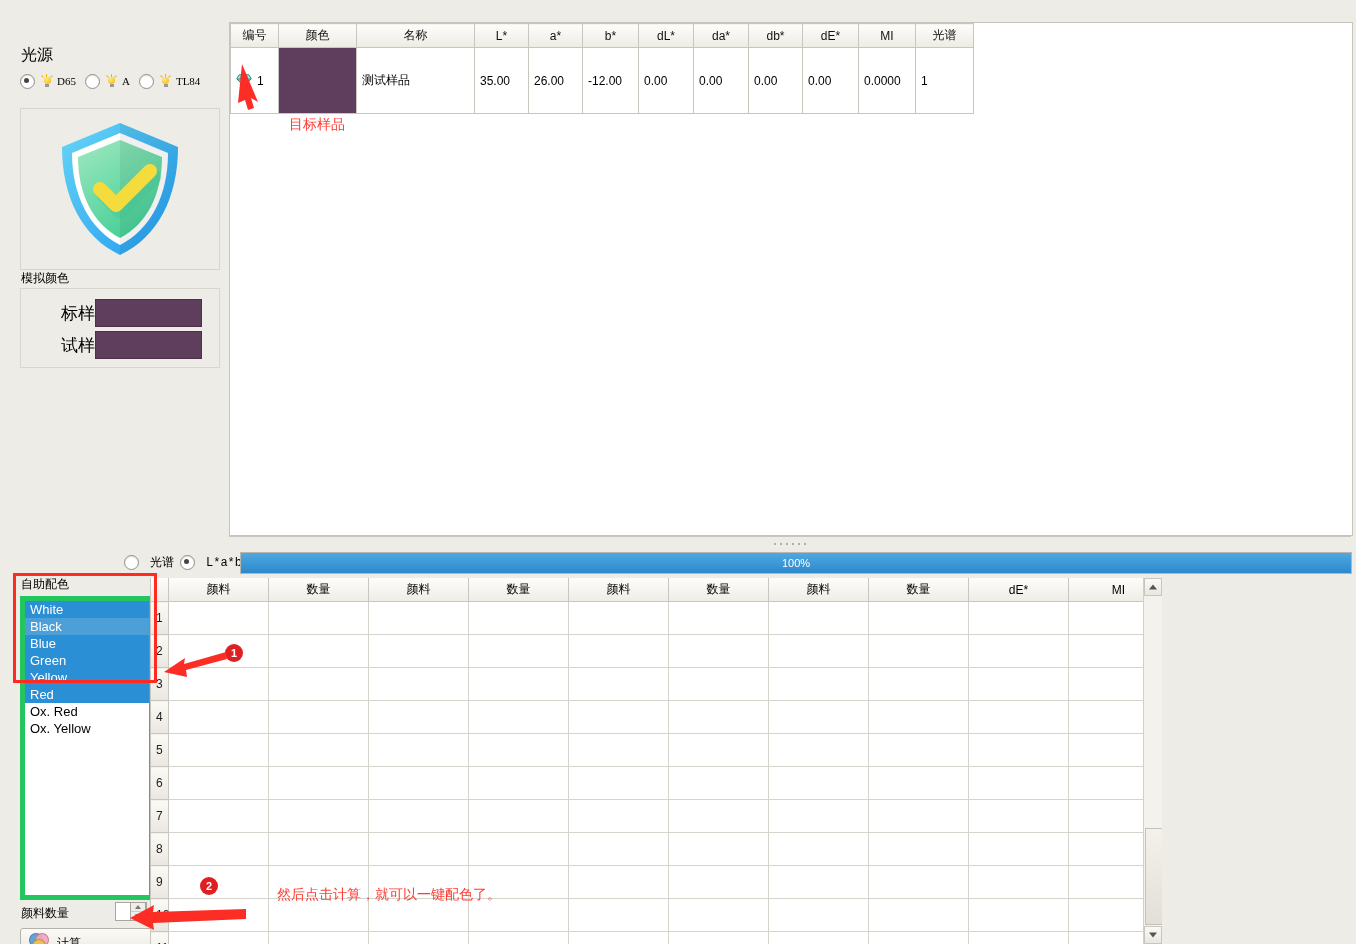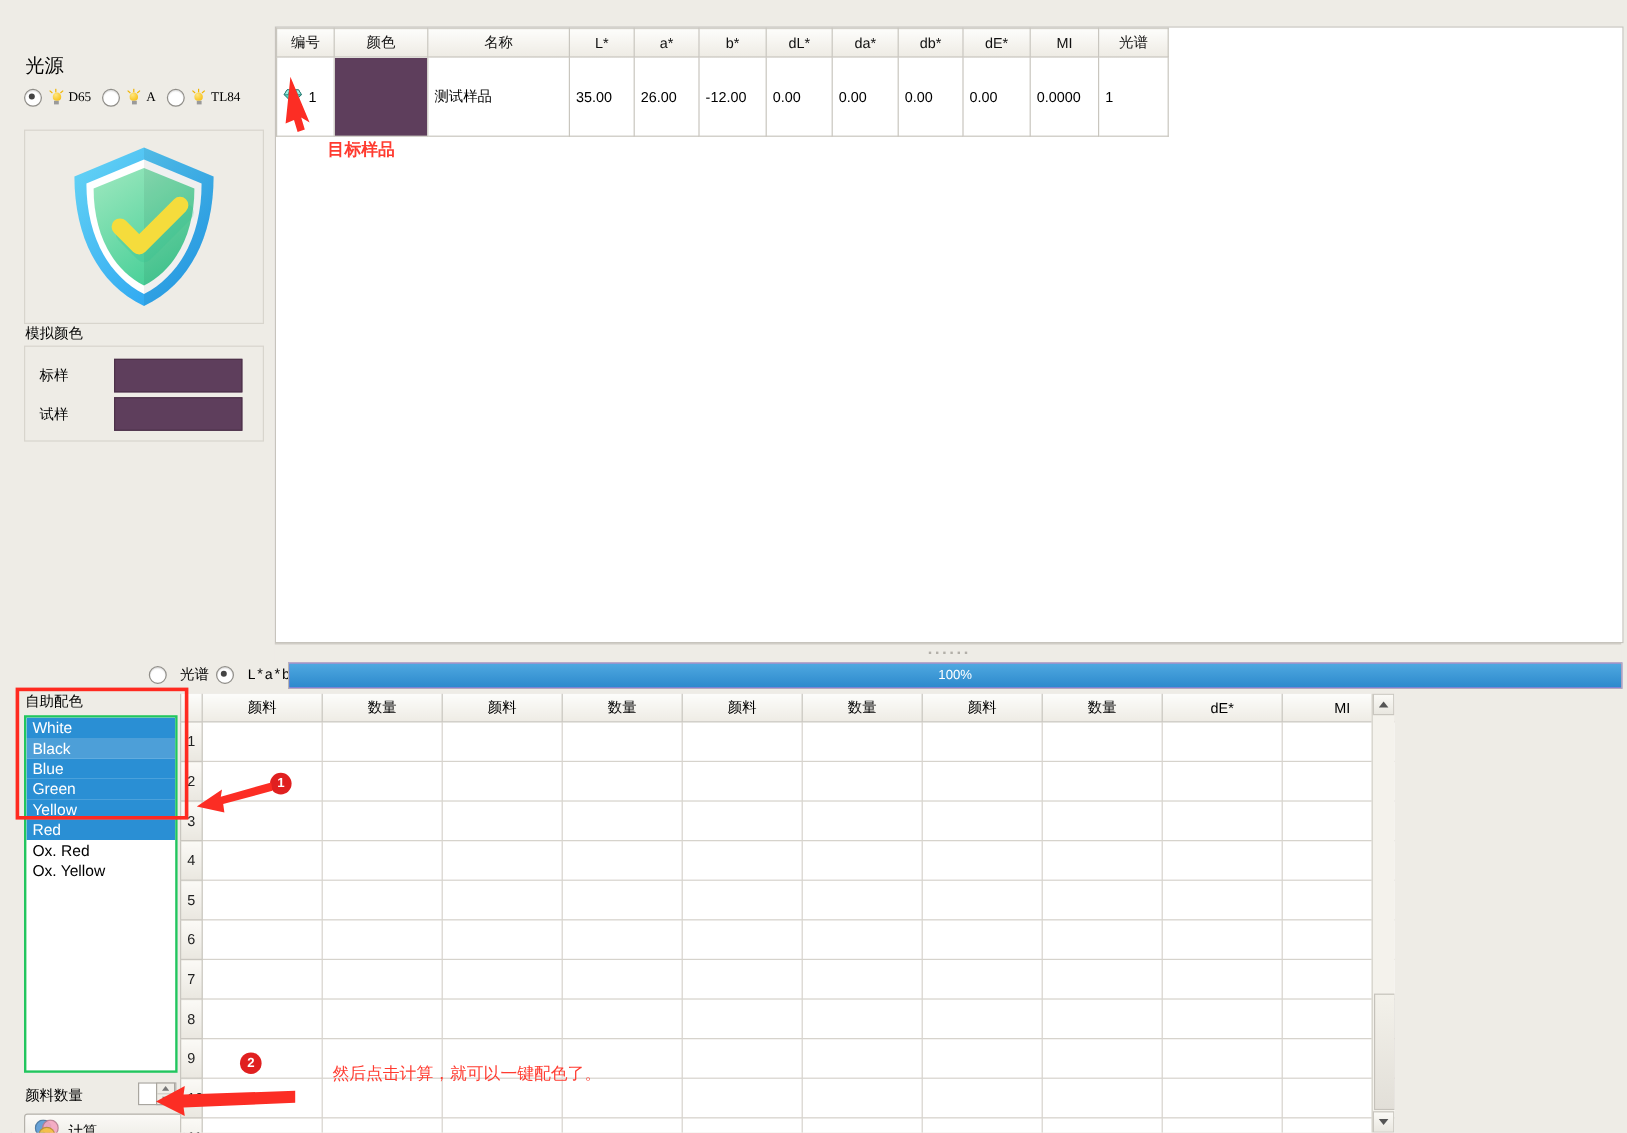"目标样品" div.anno { font-weight: bold -> normal; left: 273px -> 289px }
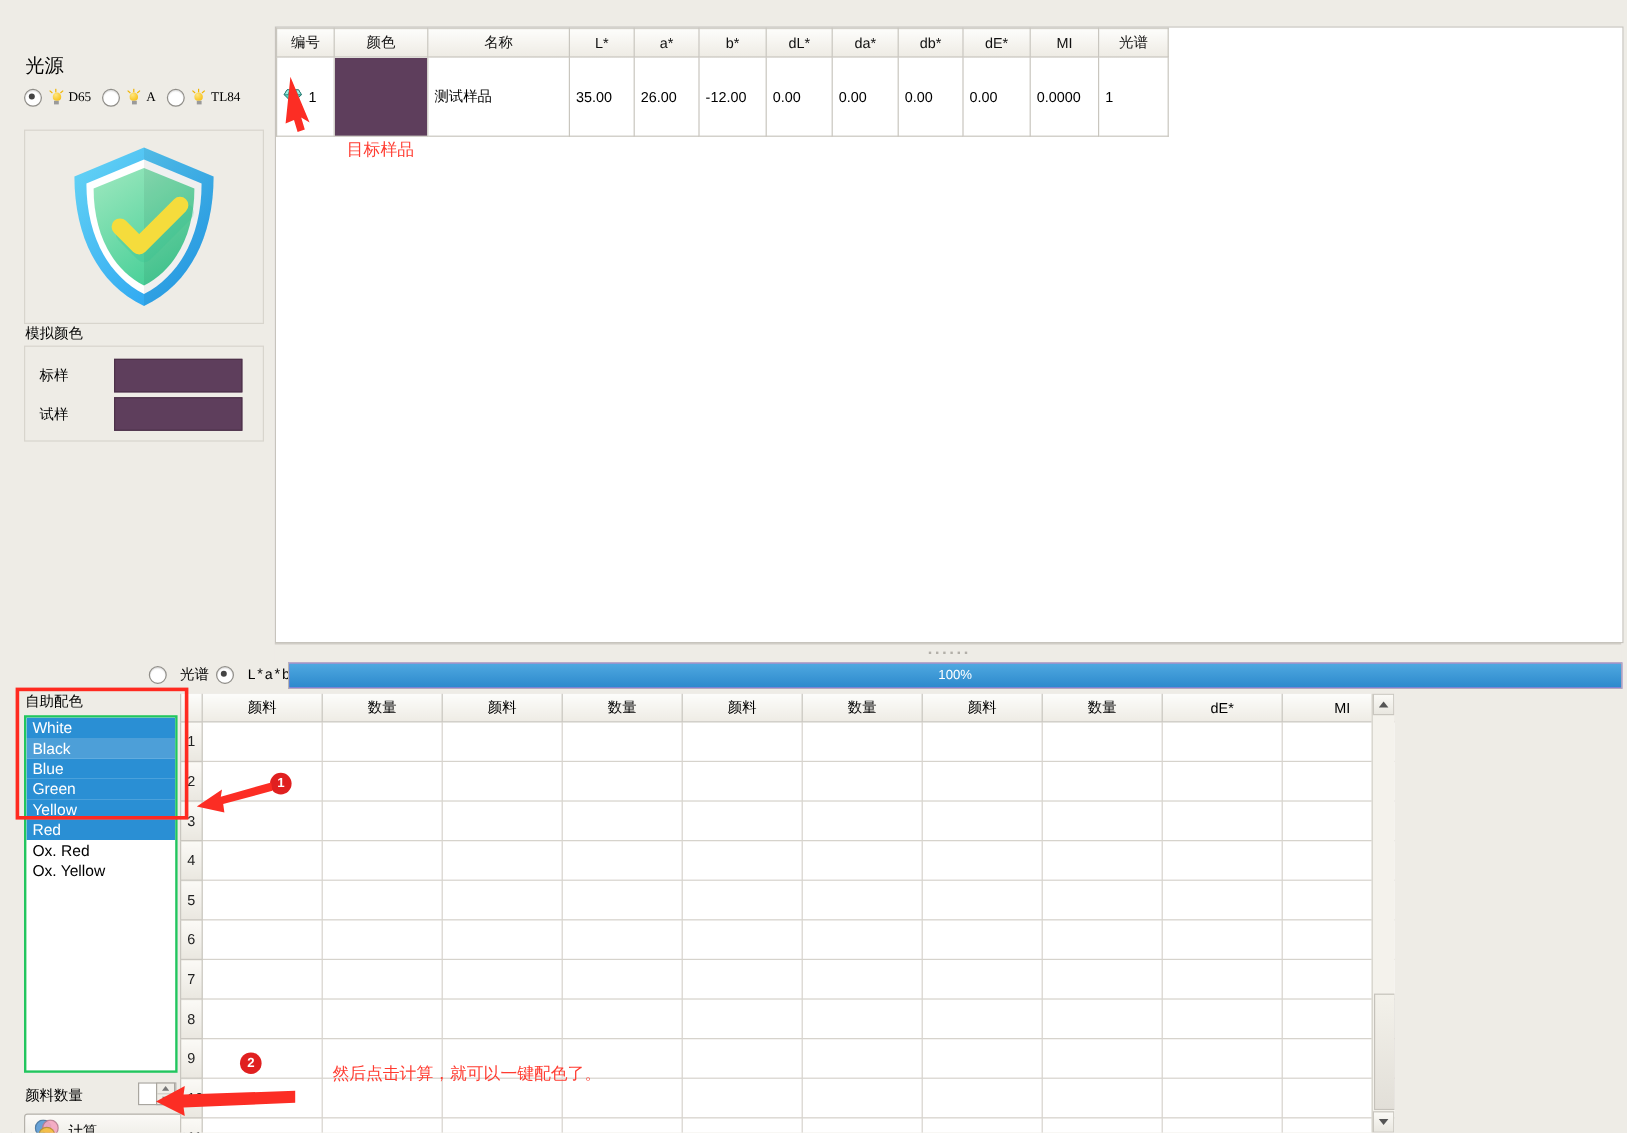"标样" .simrow .lb { font-size: 12px -> 17px; text-align: left -> right }
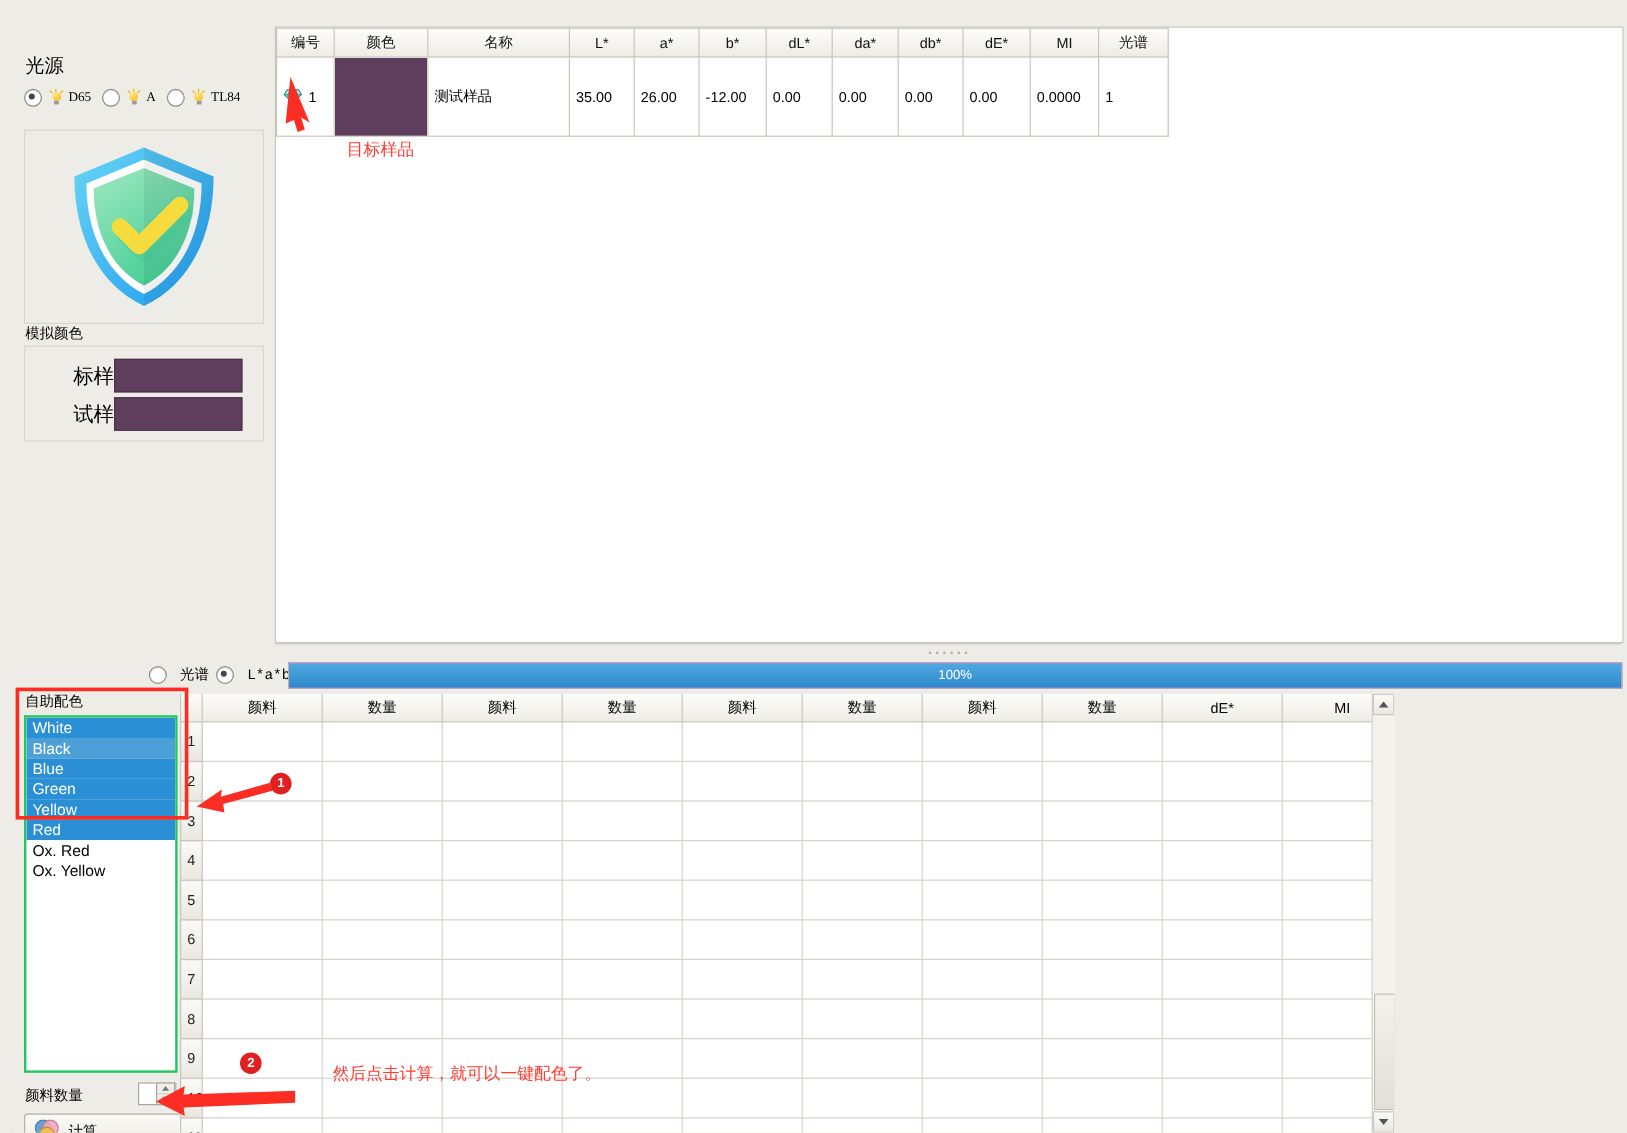"White" .listbox { border: 2px solid #22c55e -> 5px solid #22c55e }
